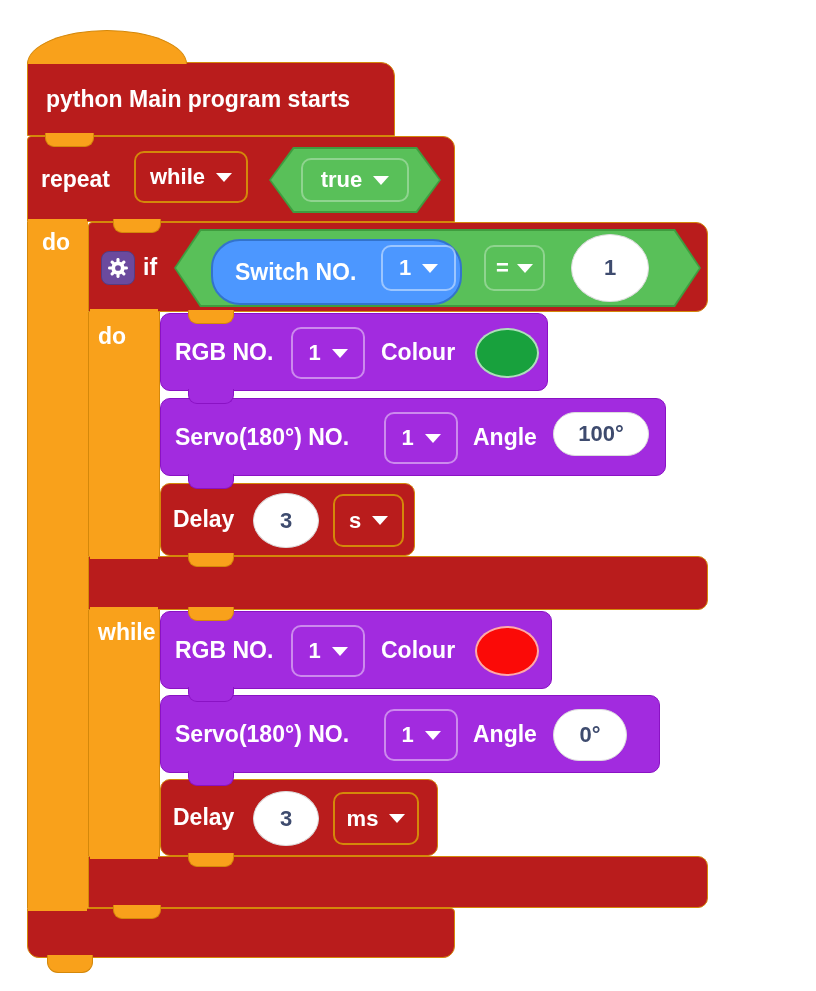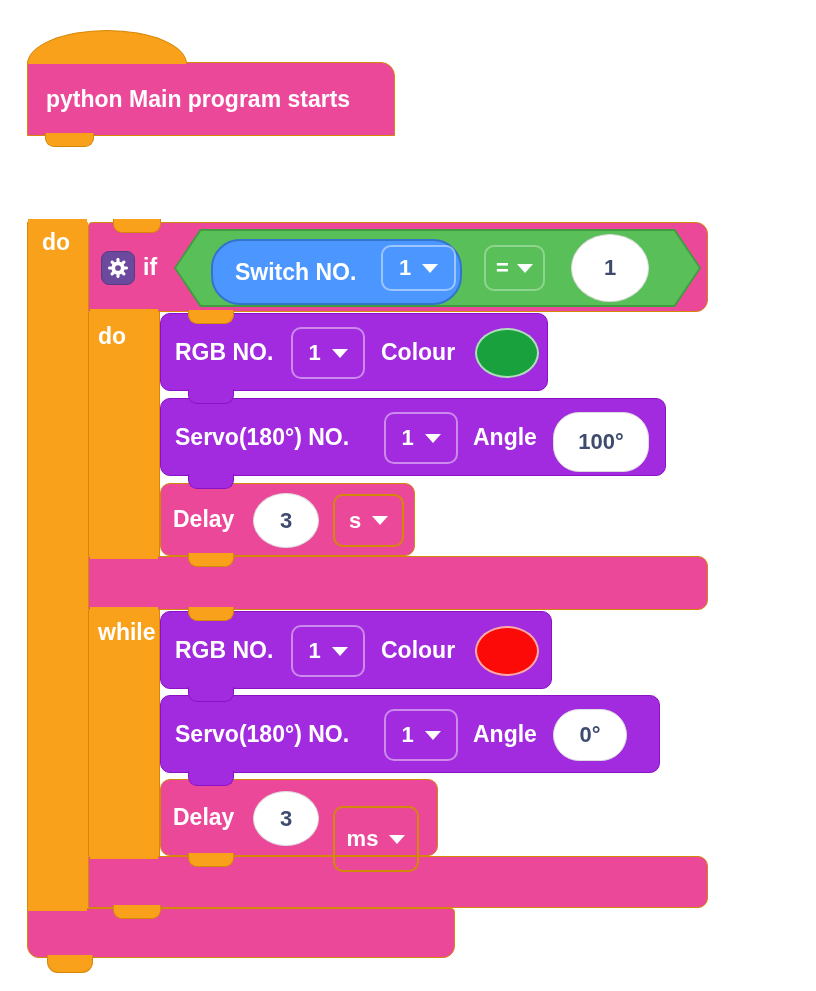"python Main program starts" .orange { background: #ec4899 -> #b91c1c }
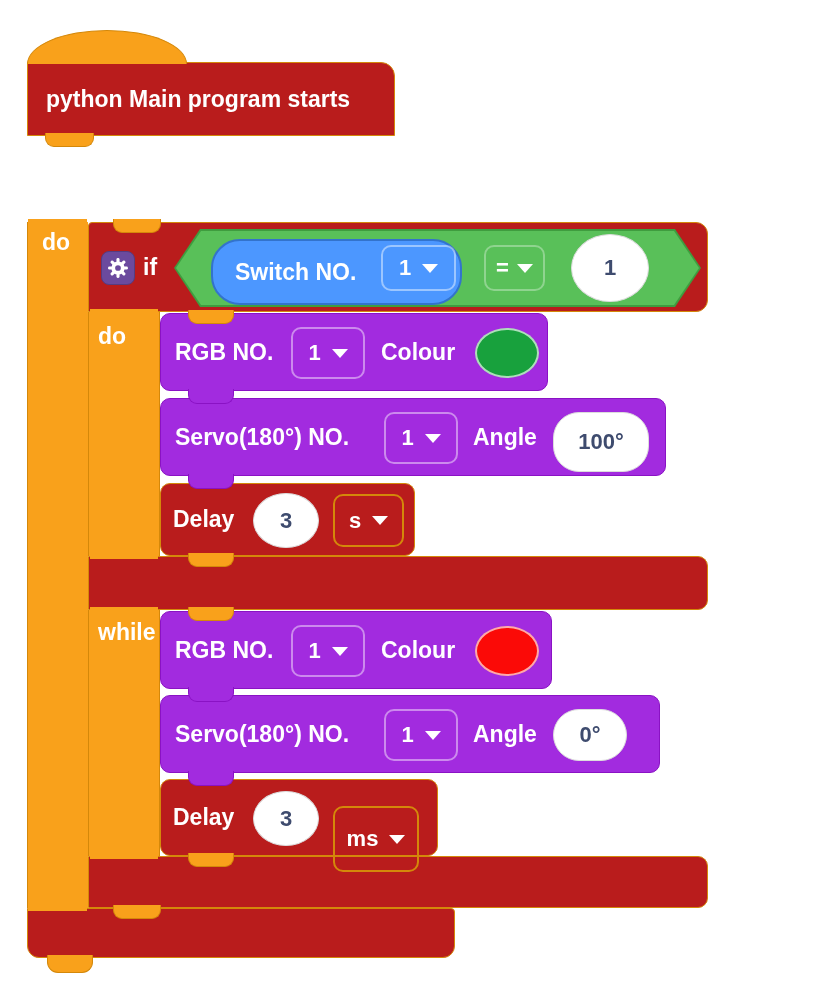"repeat" div.abs { html: none -> <div> <div>repeat</div> <div> <span>while</span> <span></span> </div> <div> <div></div> <div></div> <div> <span>true</span> <span></span> </div> </div> </div> }
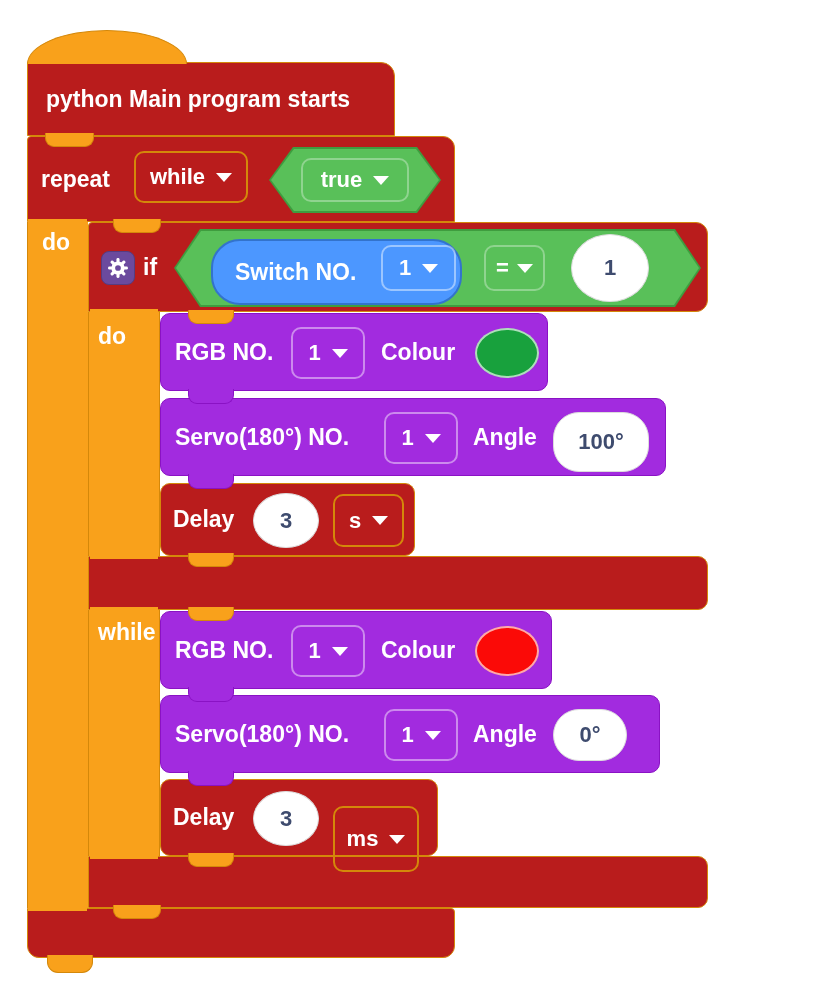"100°" div.abs { height: 60px -> 44px }
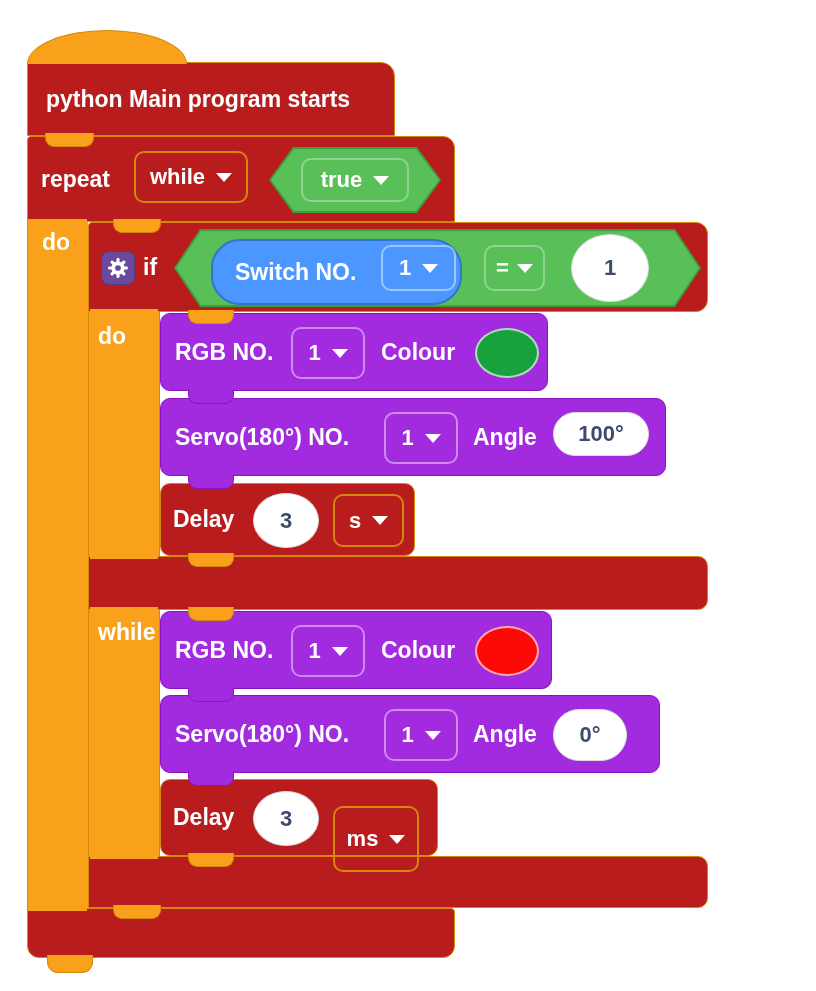"ms" div.abs { height: 66px -> 53px; top: 26px -> 12px }
